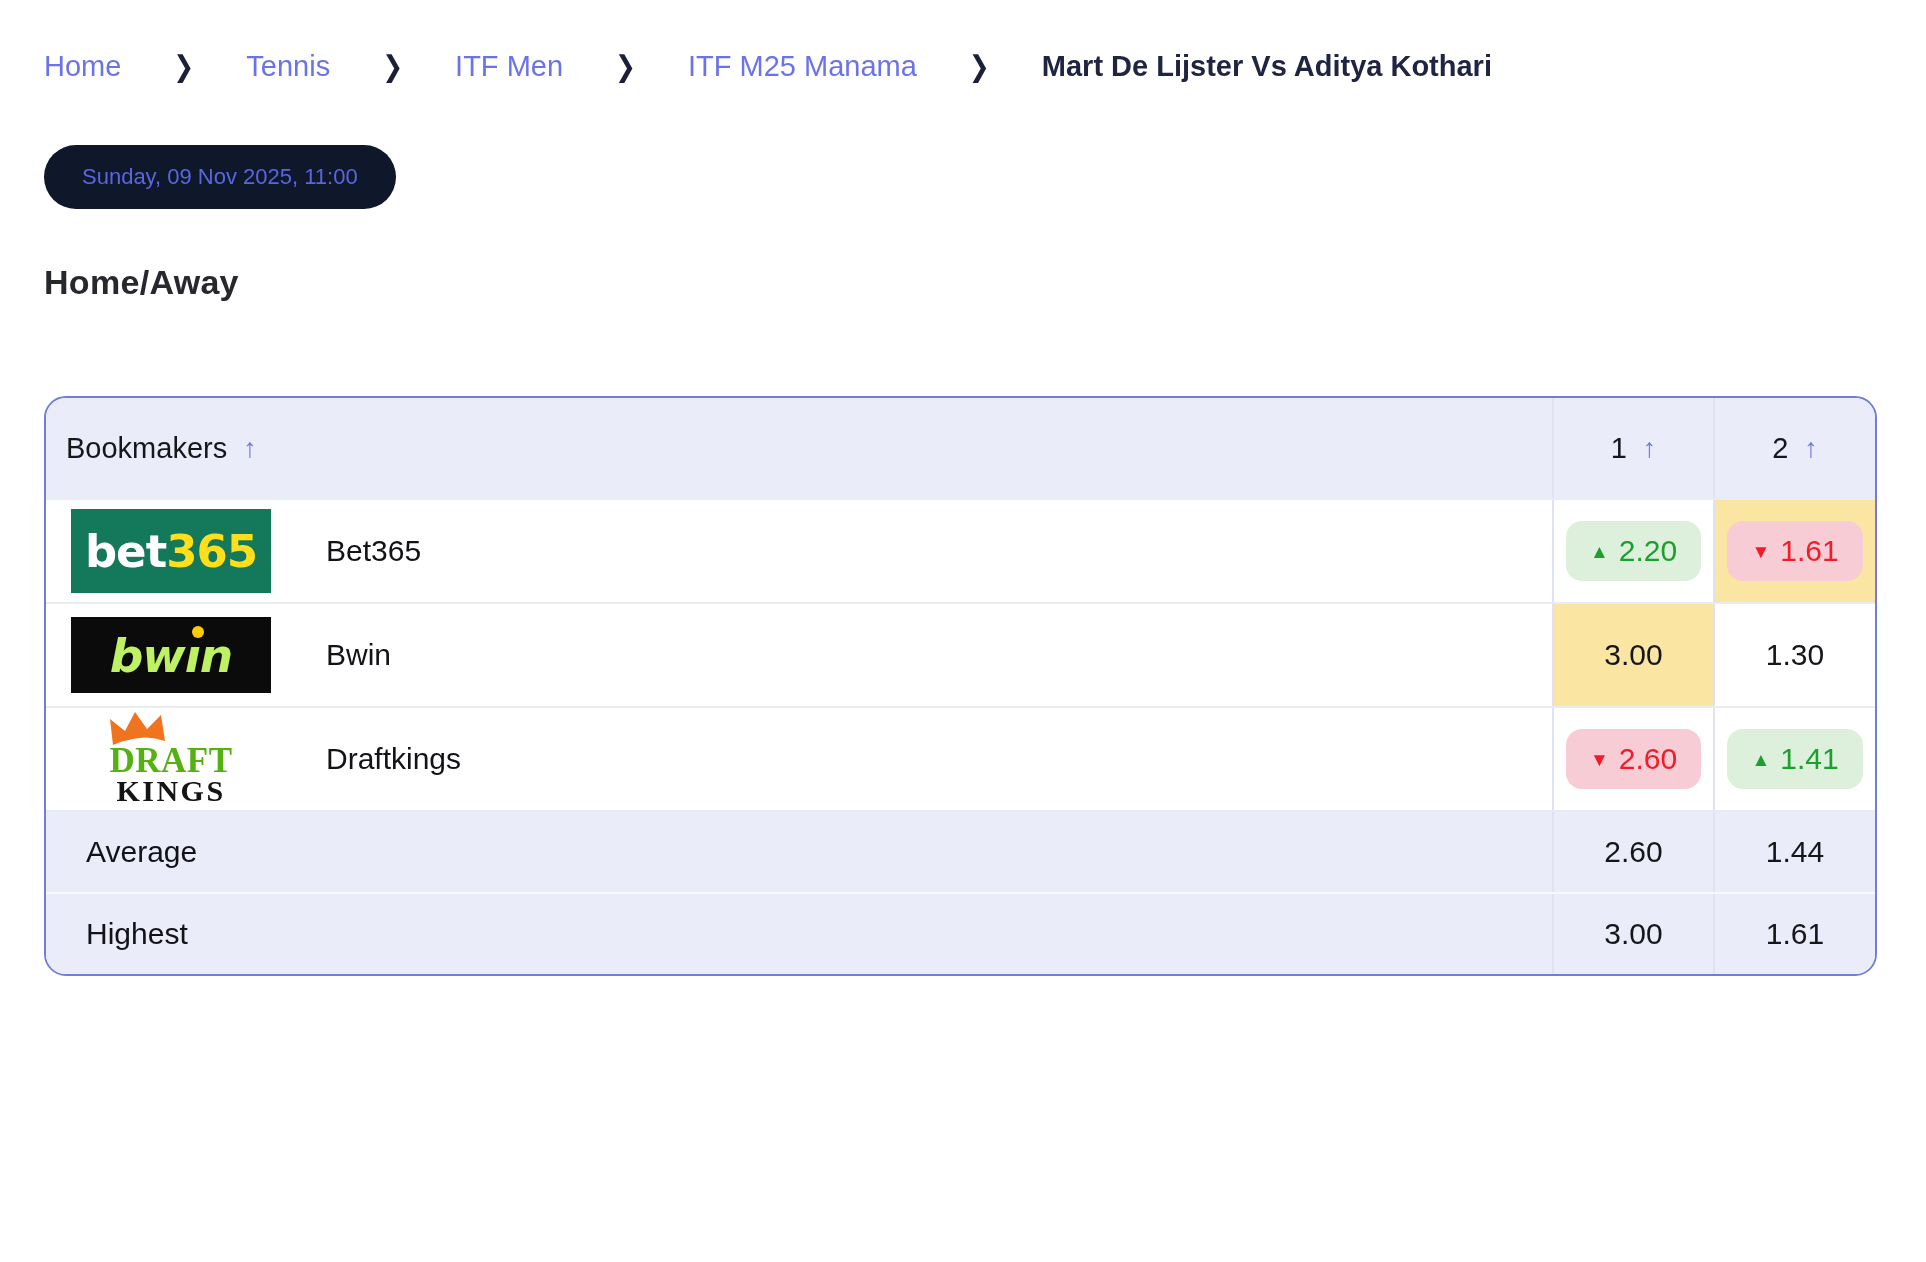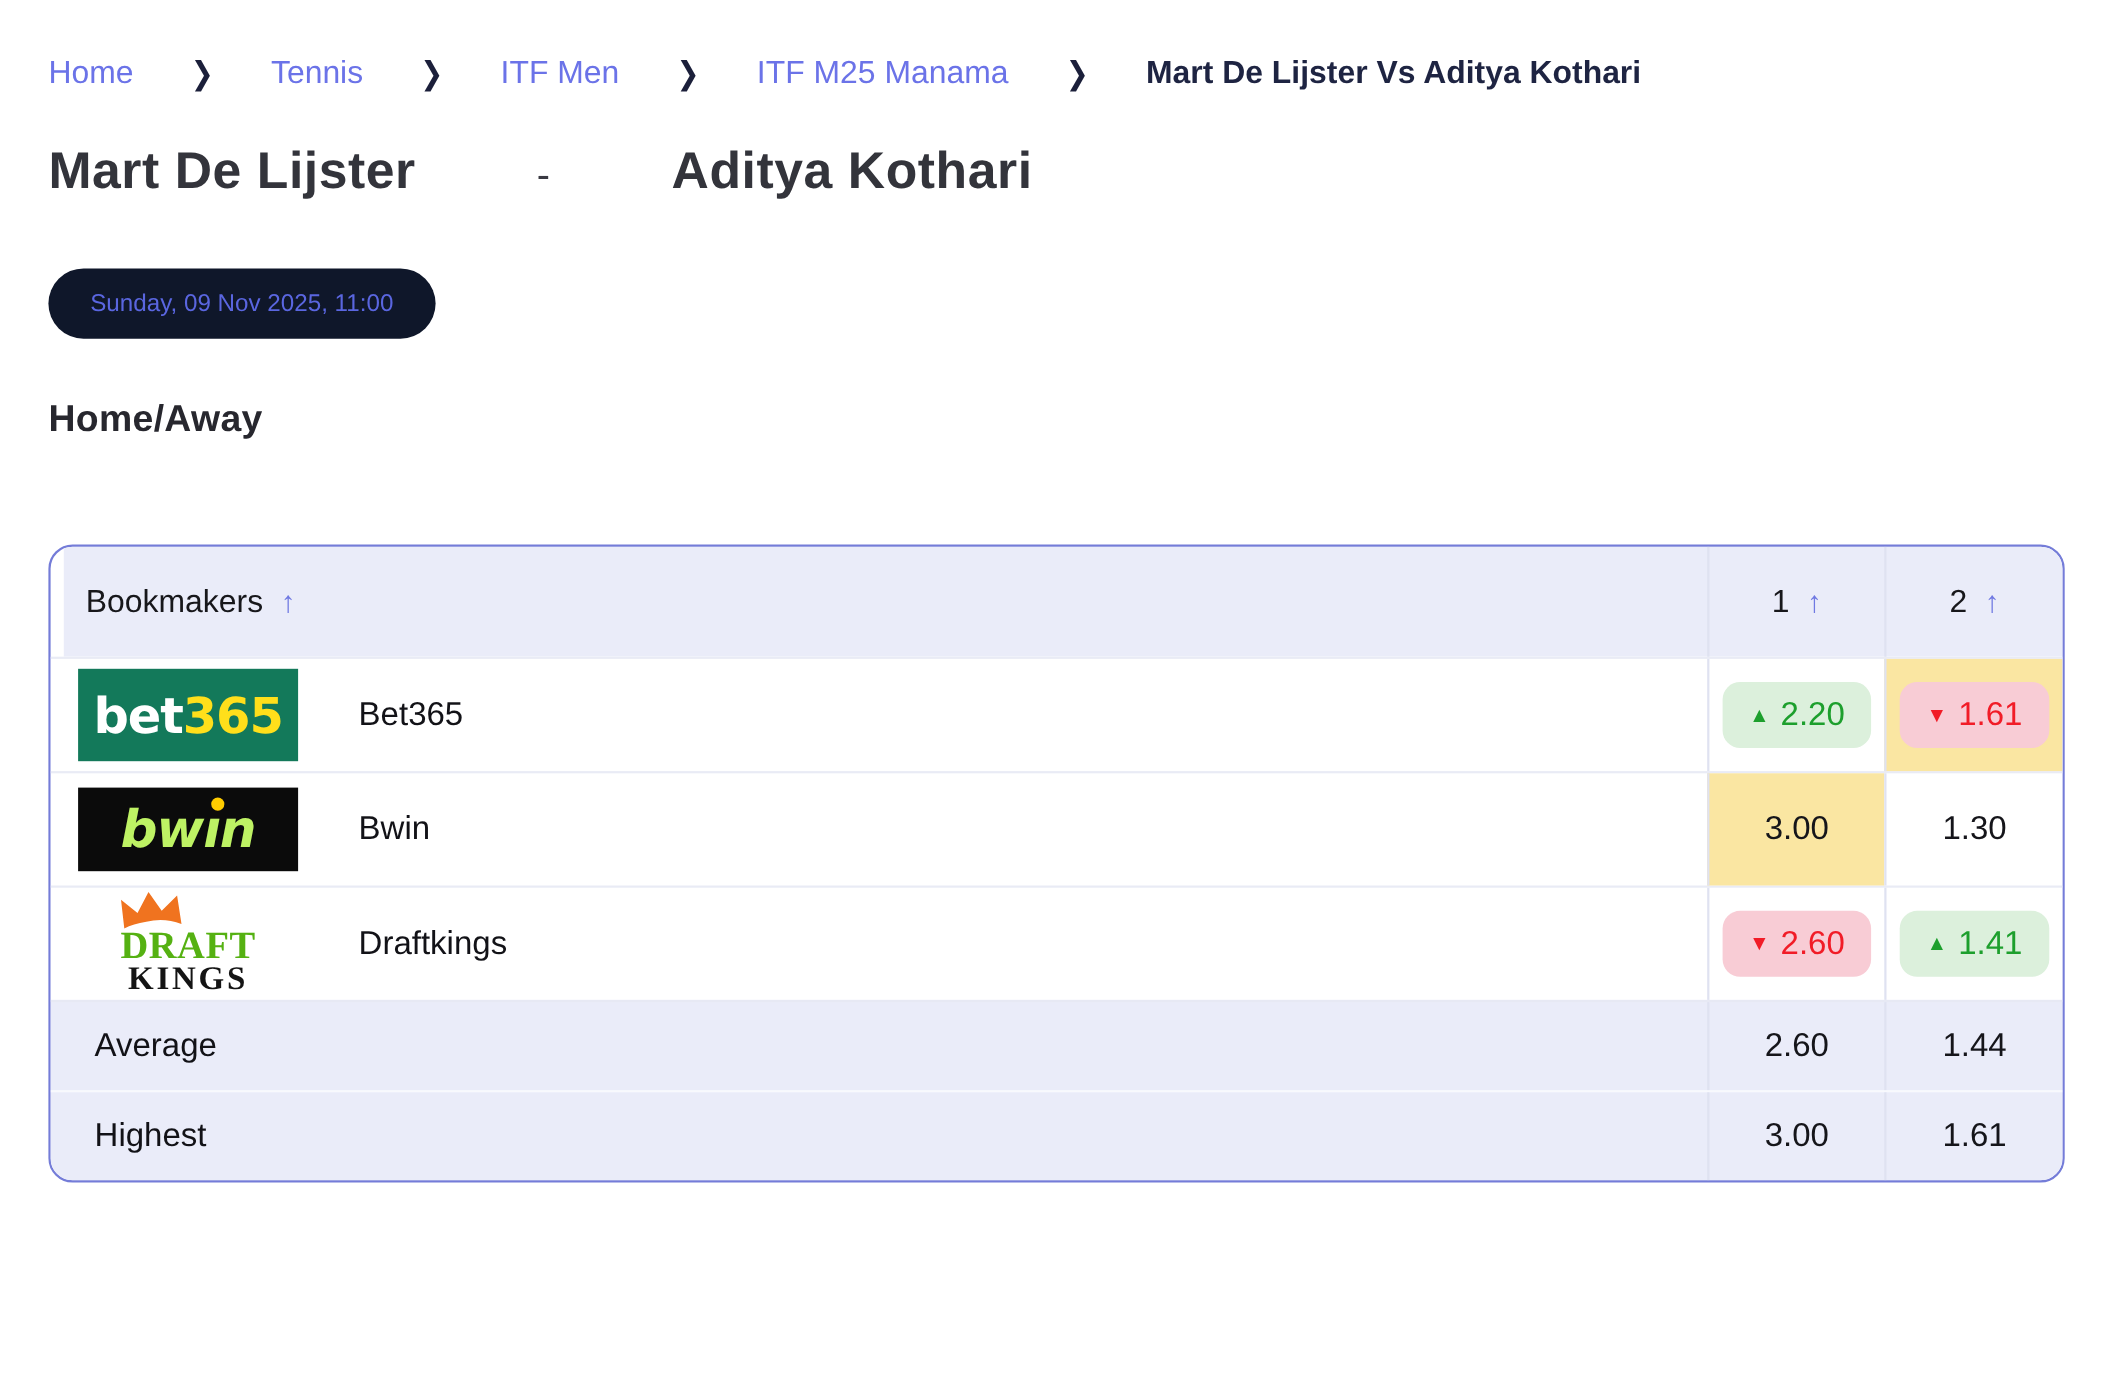"Mart De Lijster" h1.match-title { html: <h1> <span>Mart De Lijster</span> <span>-</span> <span>Aditya Kothari</span> </h1> -> none }
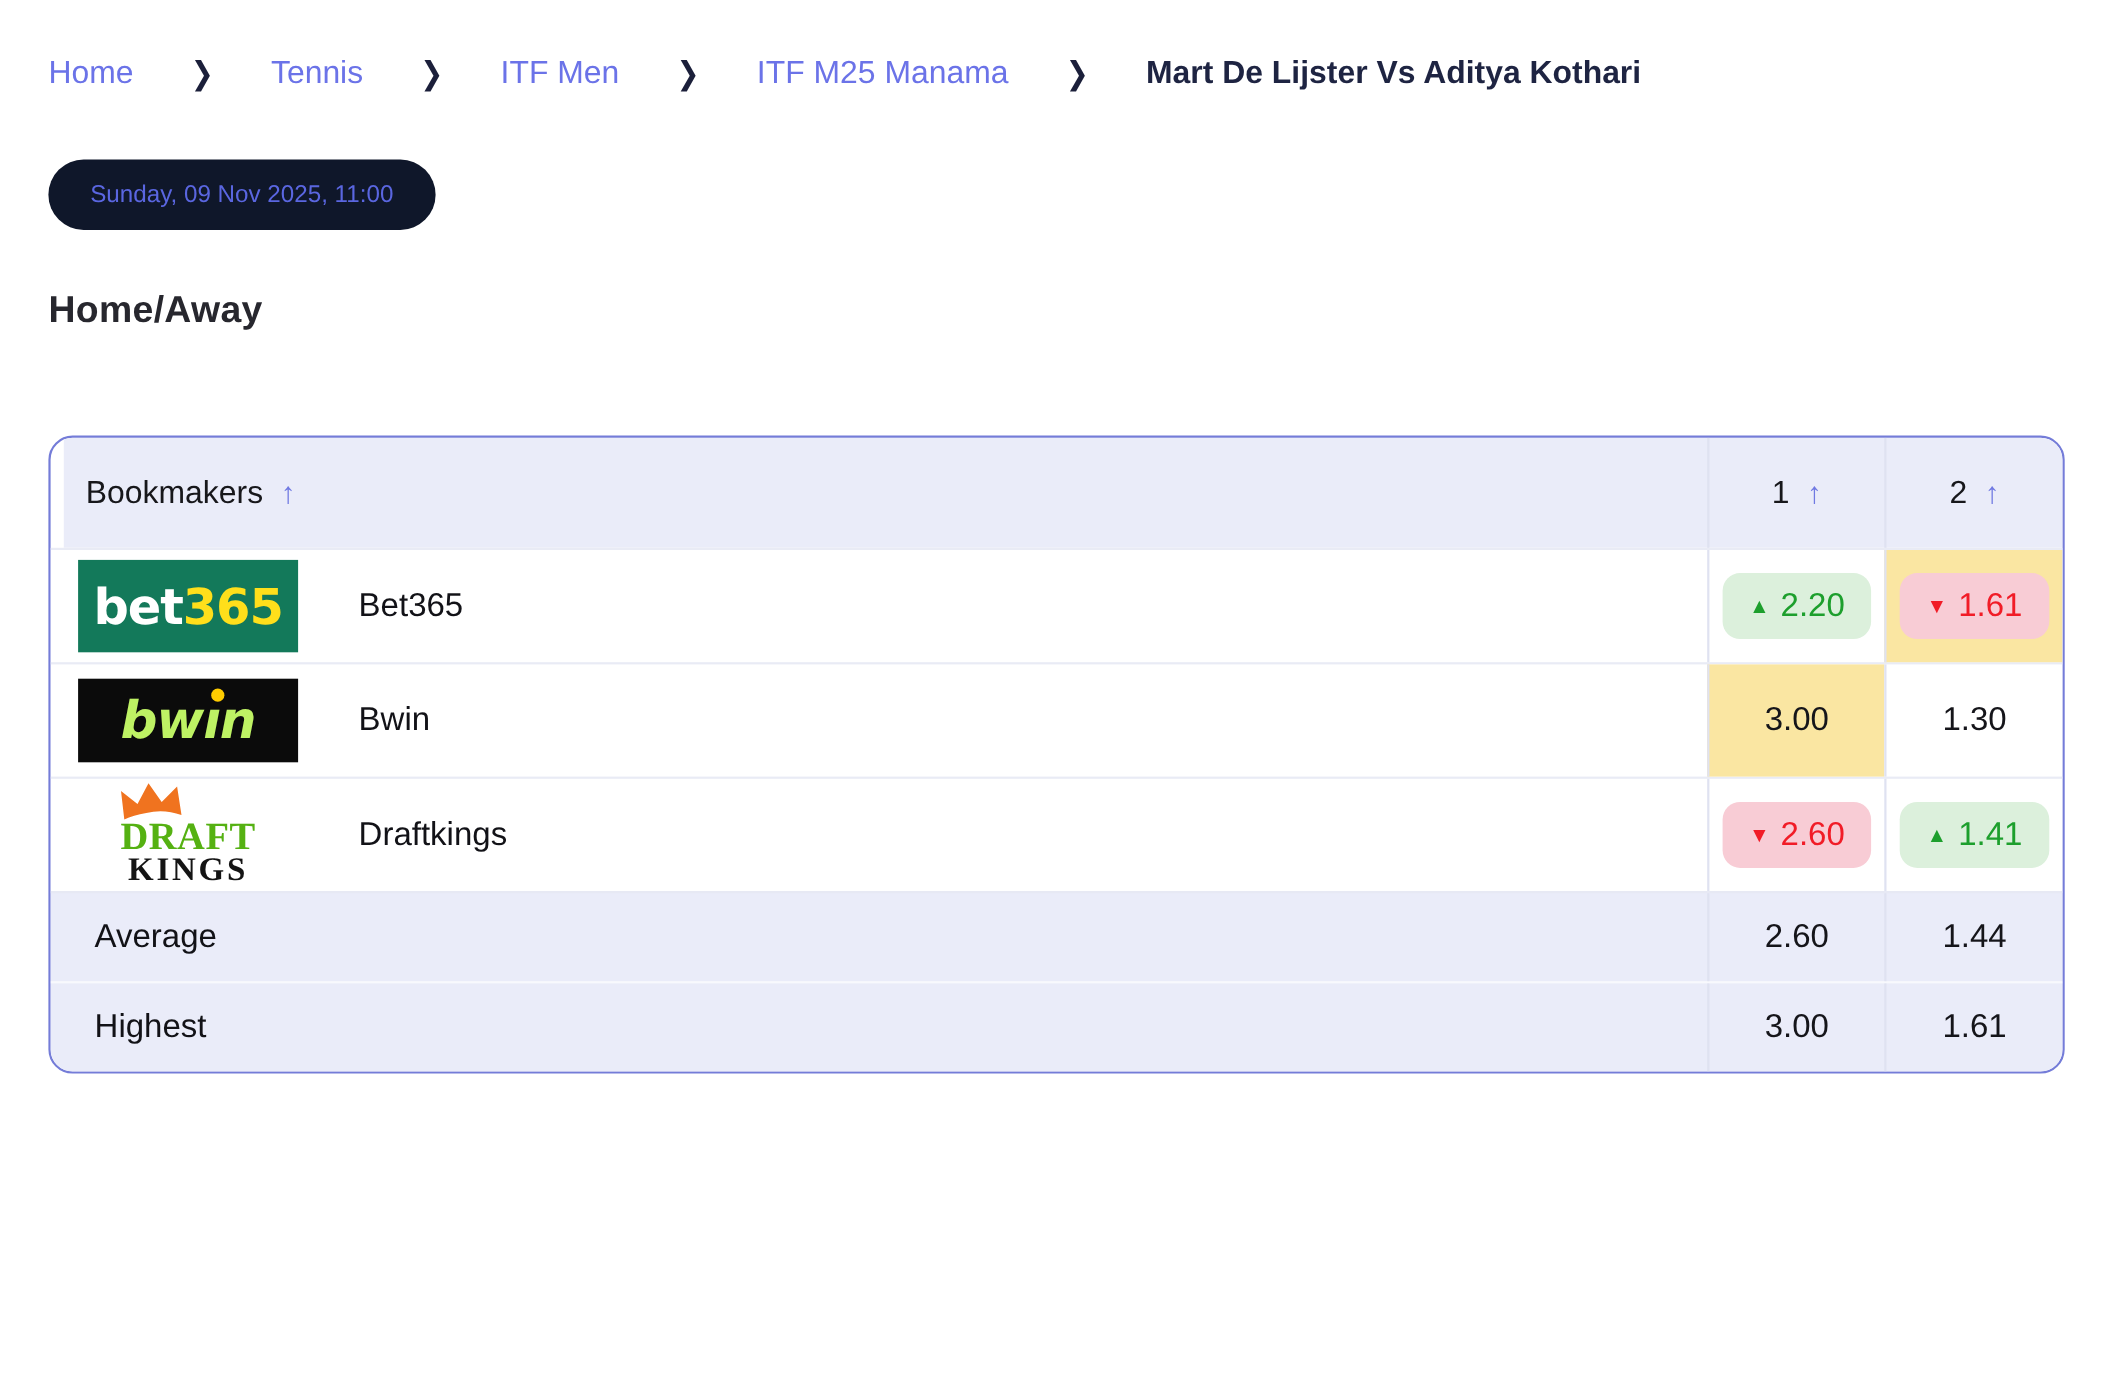"Bookmakers" .t-row.header { margin-left: 12px -> none }
